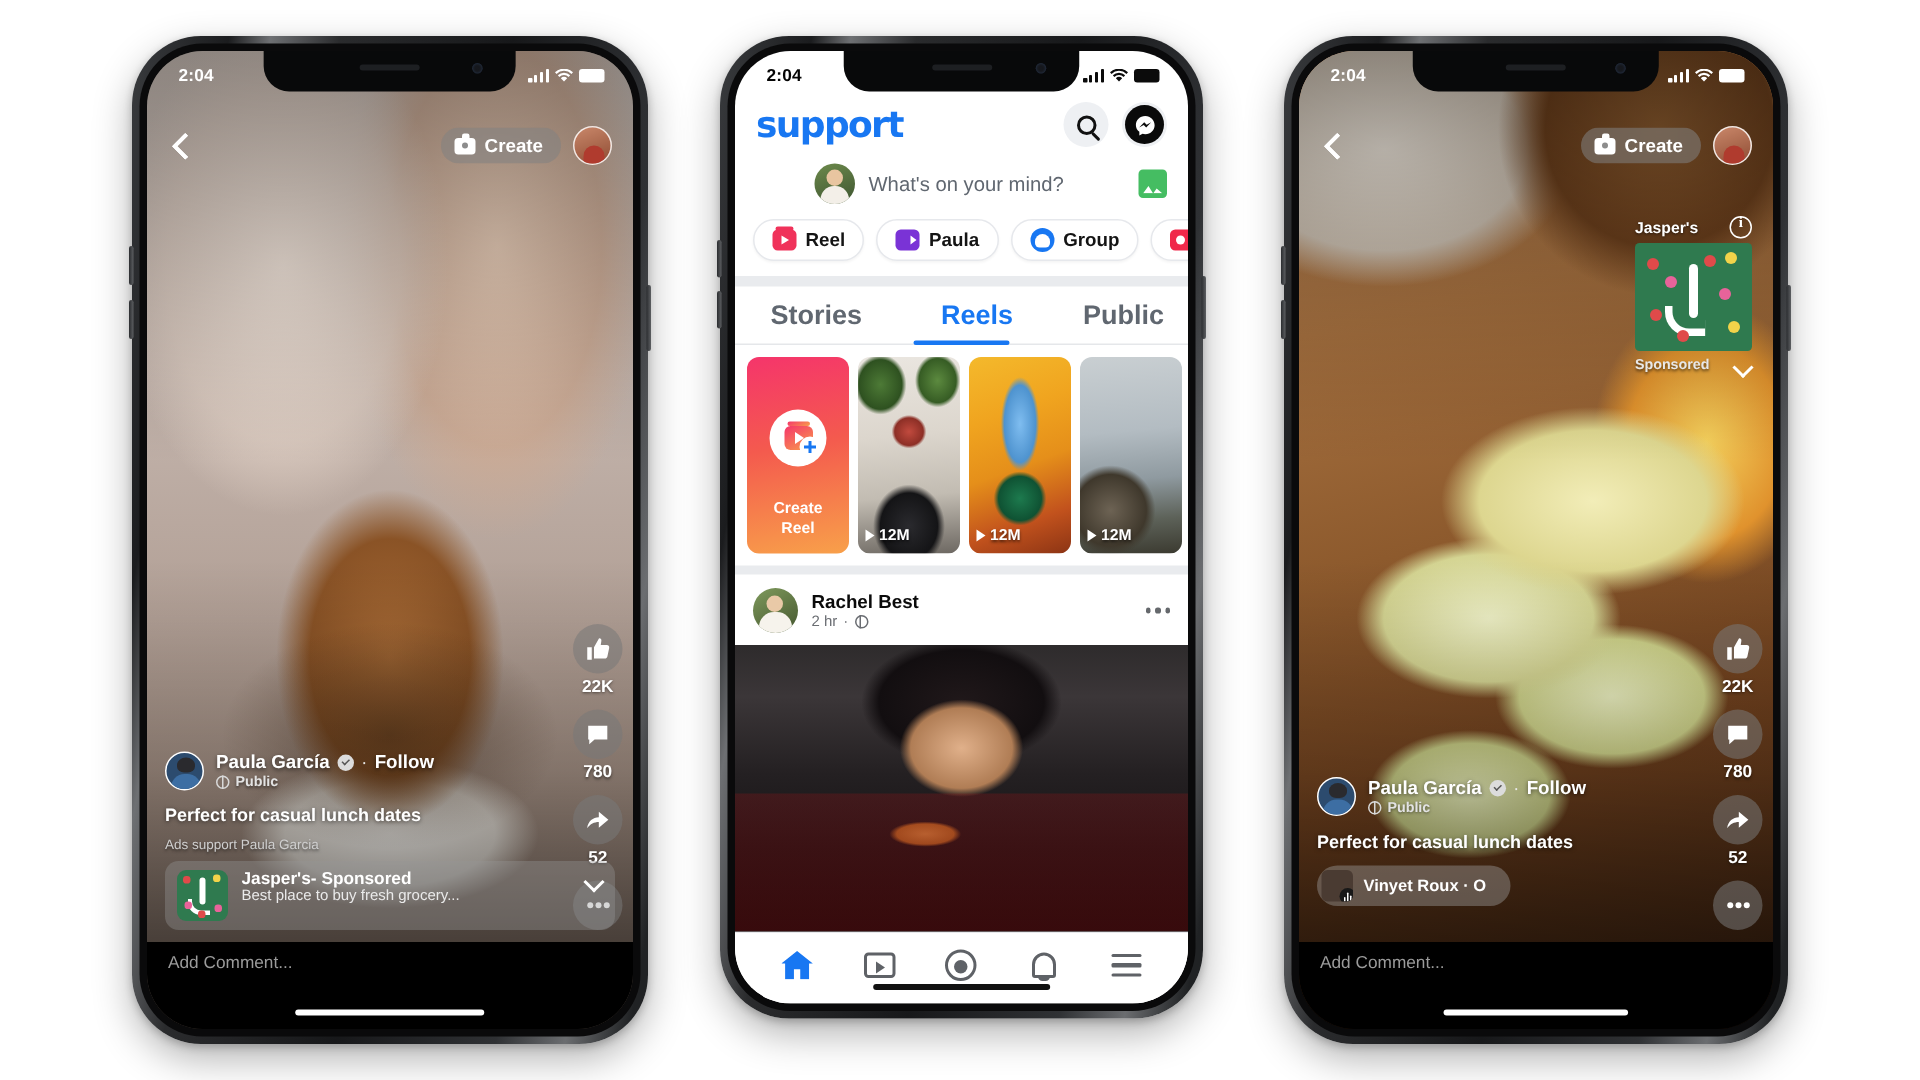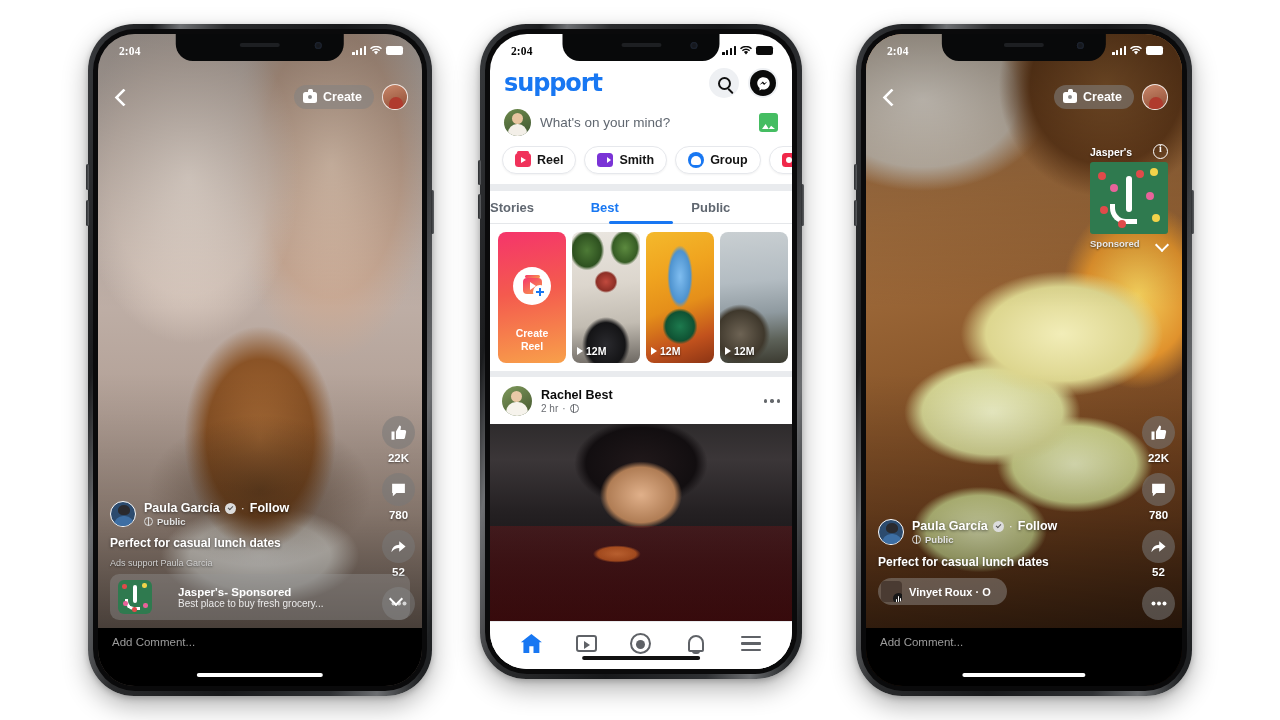"2:04" .st-time { font-family: Liberation Serif, serif -> none }
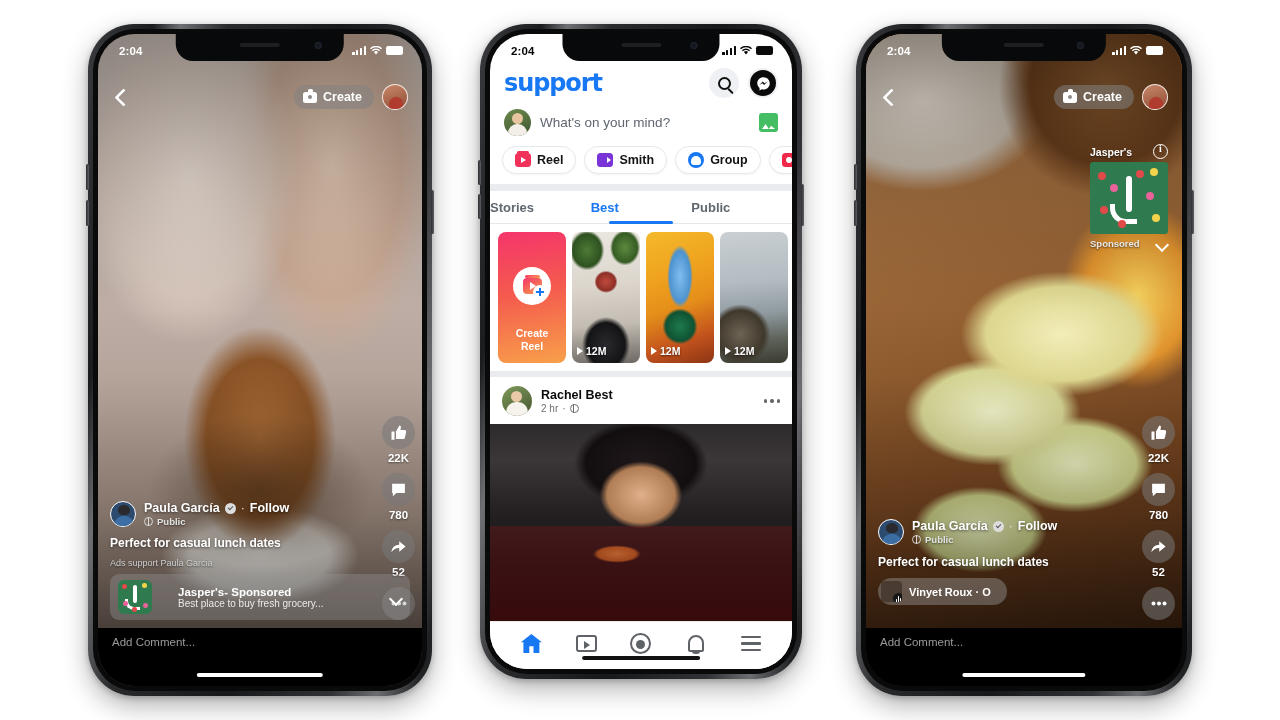"What's on your mind?" .fb-composer { margin-left: none -> 39px }
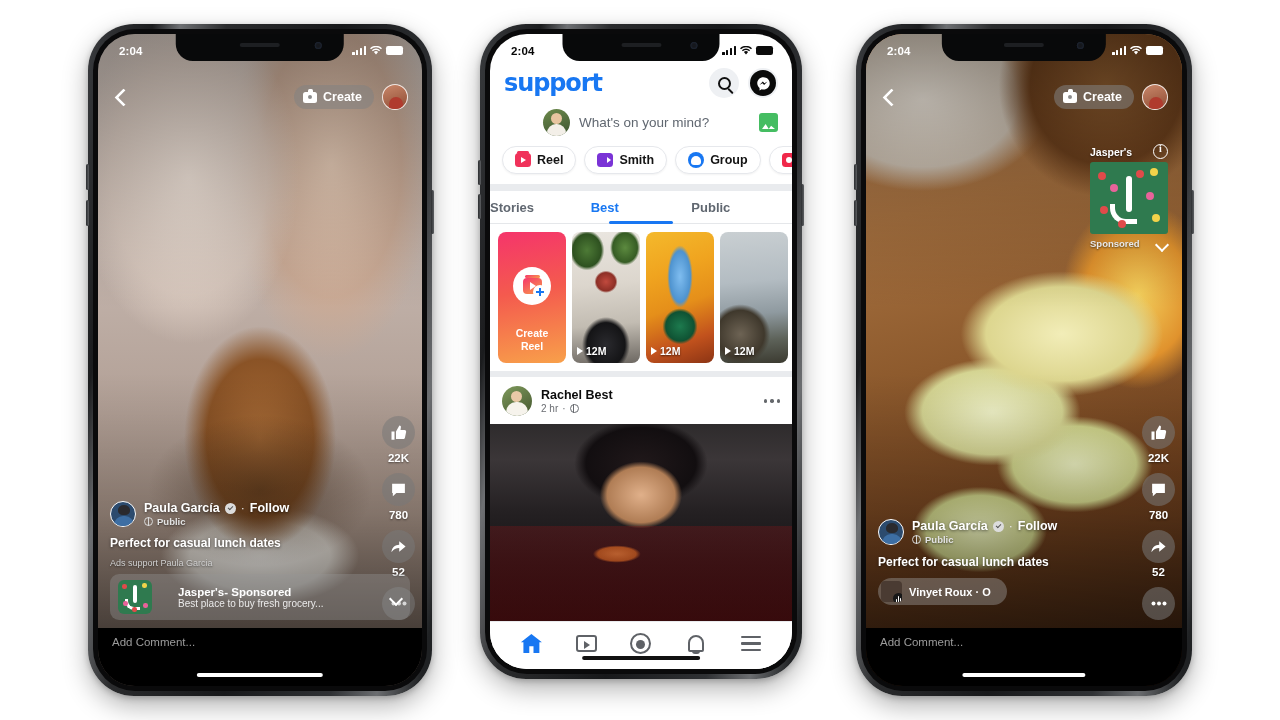"Smith" span { text: Smith -> Paula }
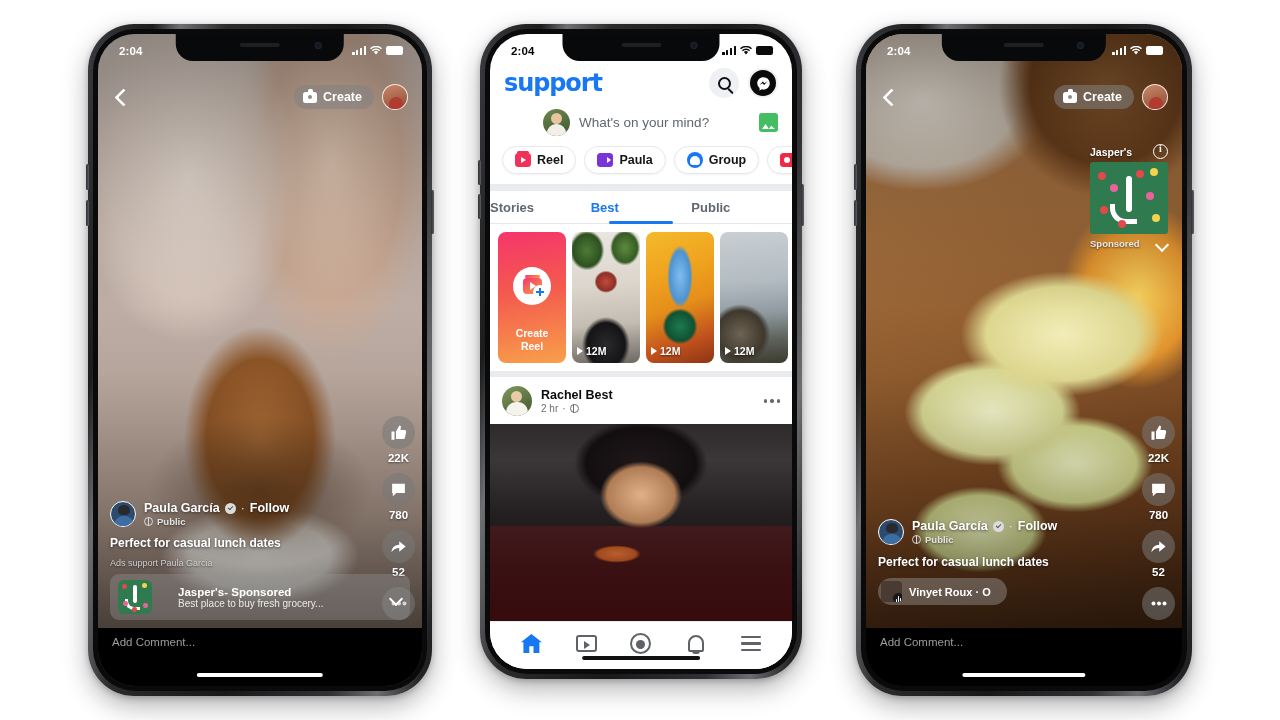"Stories" .fb-tab { font-size: 13px -> 18px; padding: 9px 0 8px -> 9px 16px 8px; text-align: left -> right }
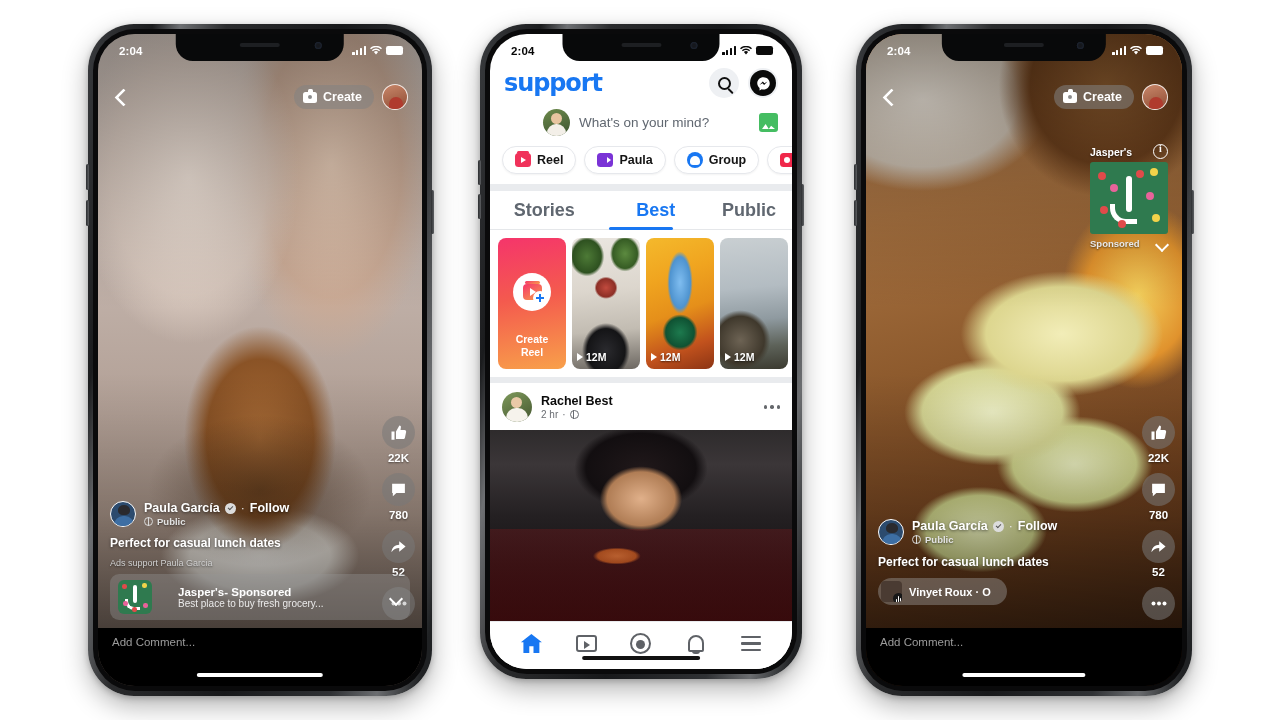"Best" div.fb-tab { text: Best -> Reels }
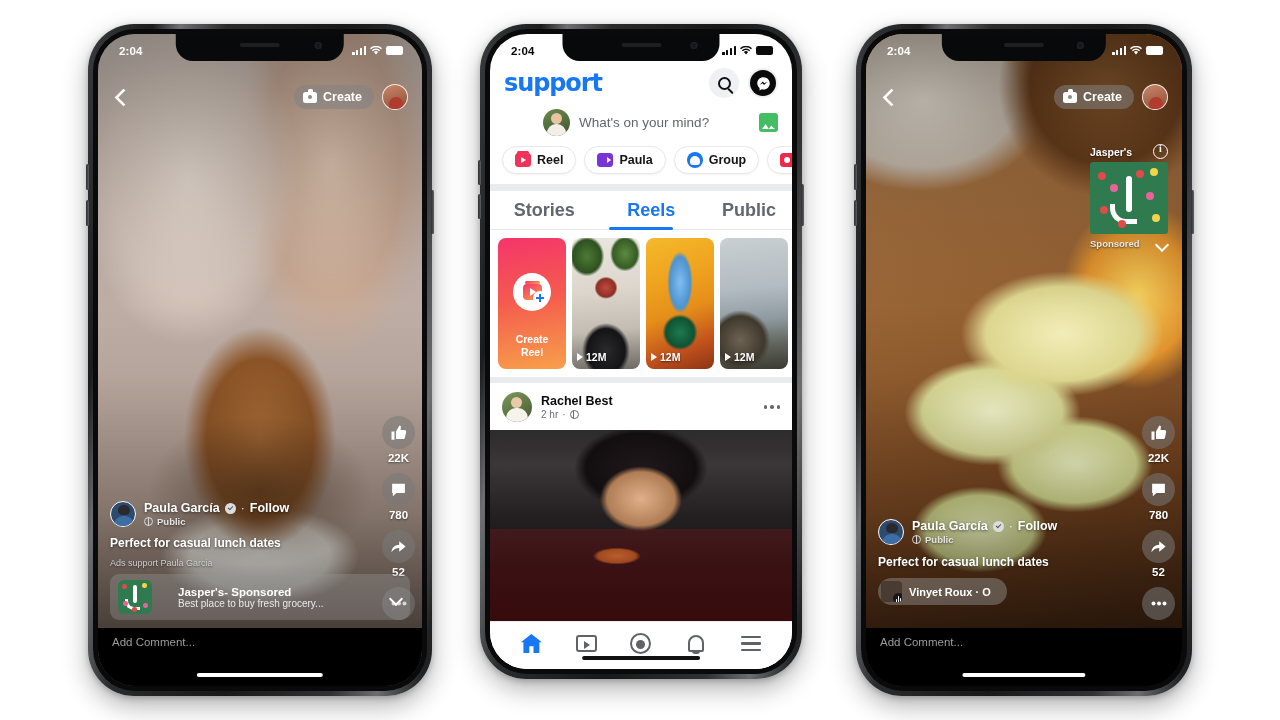"Jasper's- Sponsored" .sponsor-card { align-items: center -> none; gap: 26px -> 9px }
